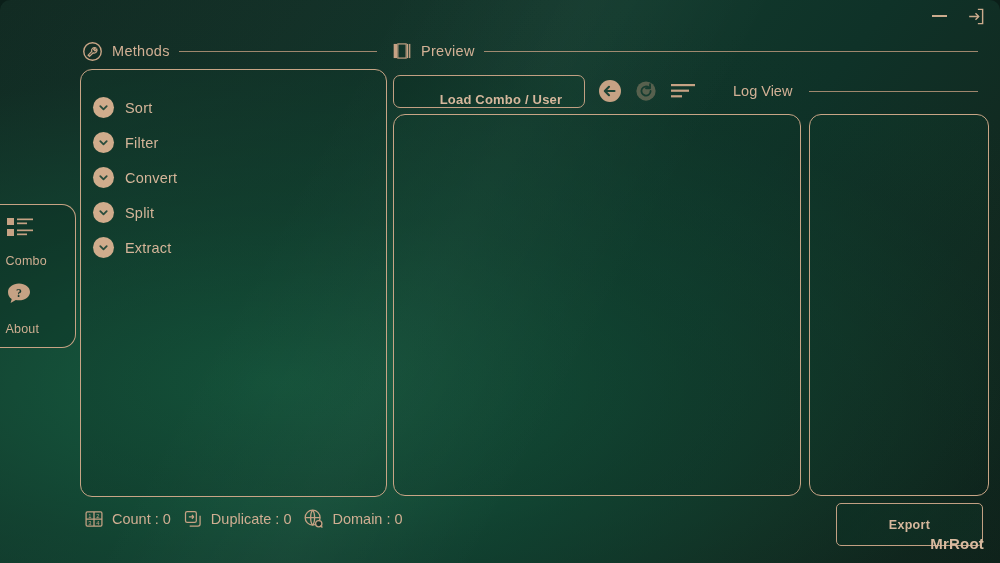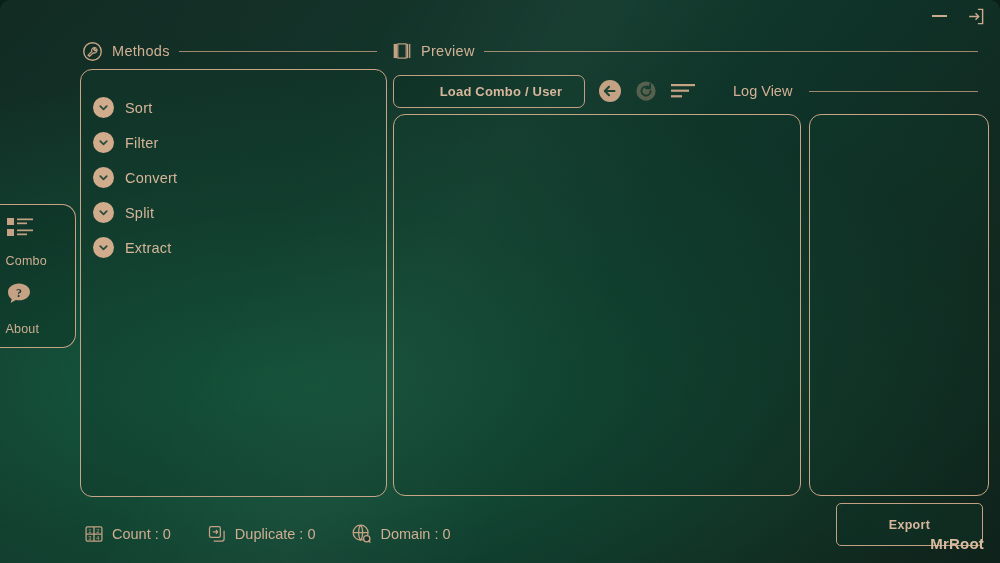"Load Combo / User" #load-btn { align-items: center -> flex-end }
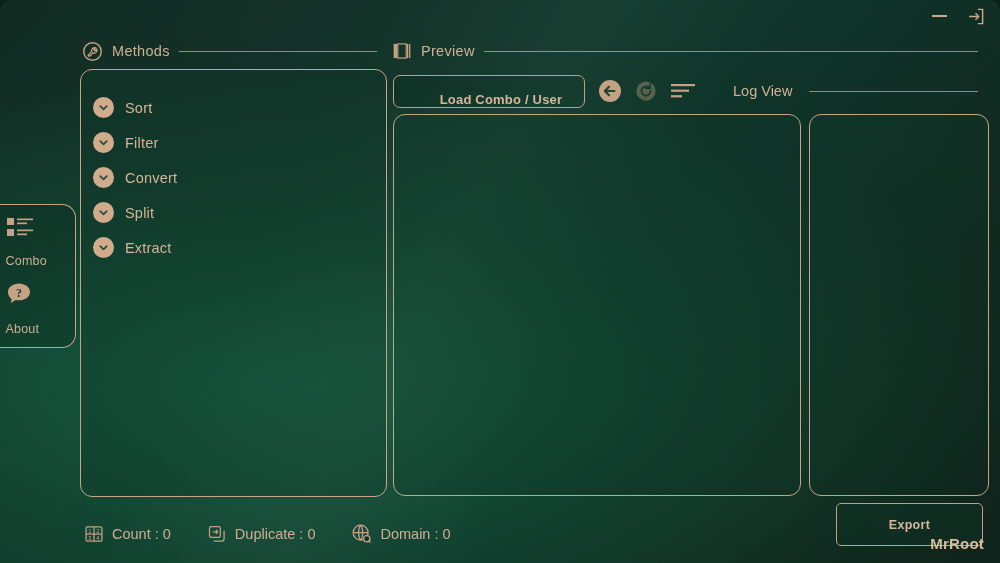"Count : 0" #statusbar { gap: 36px -> 12px; top: 523px -> 508px }
